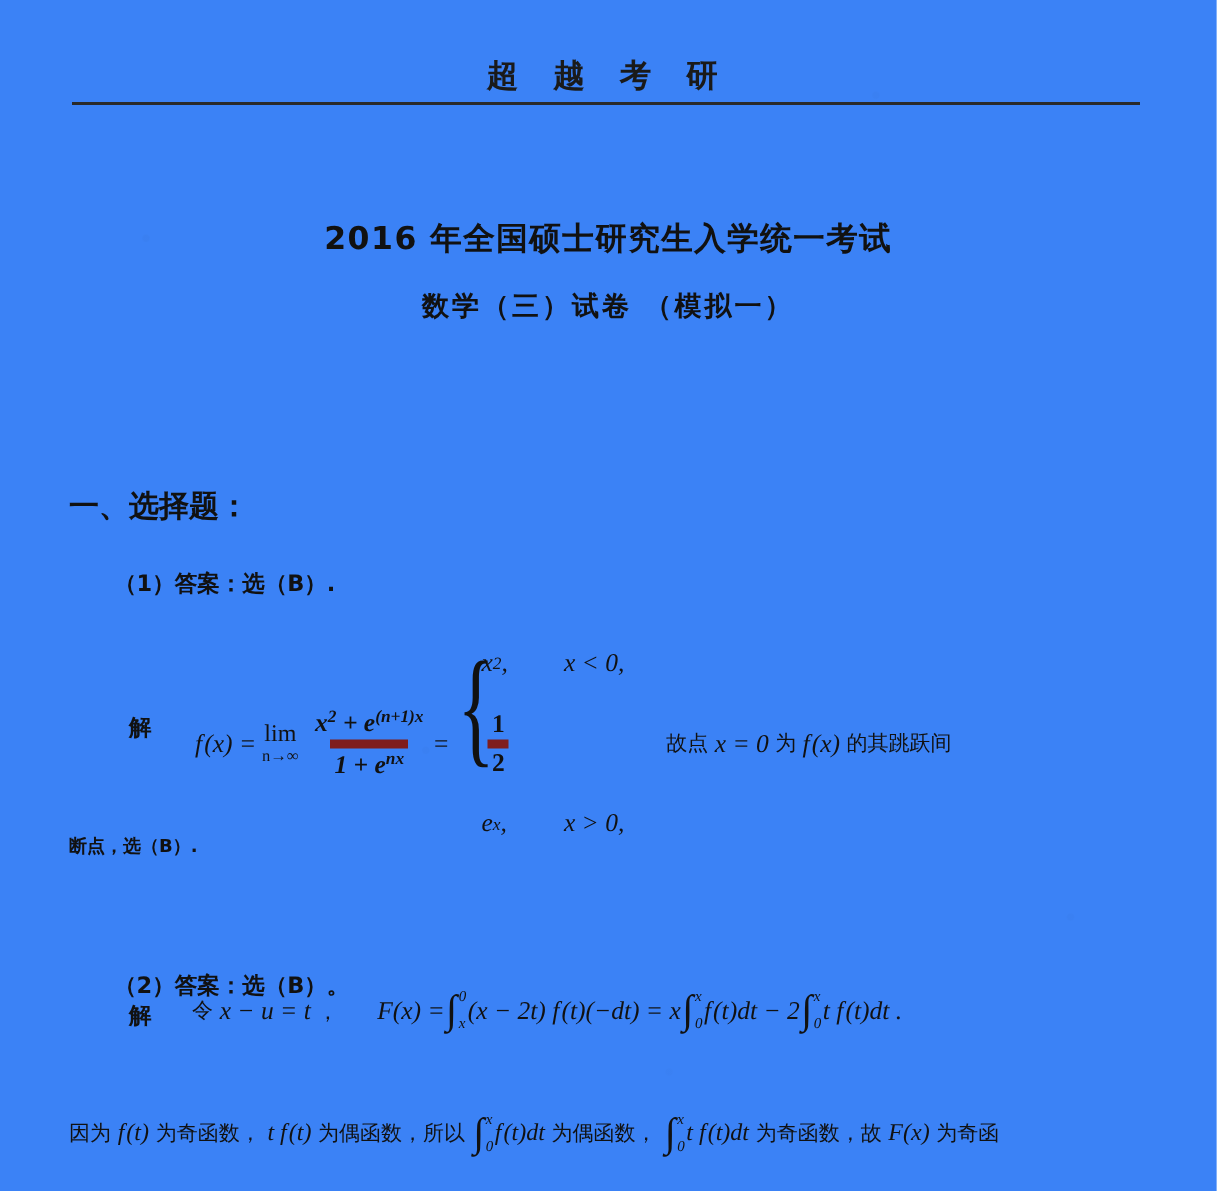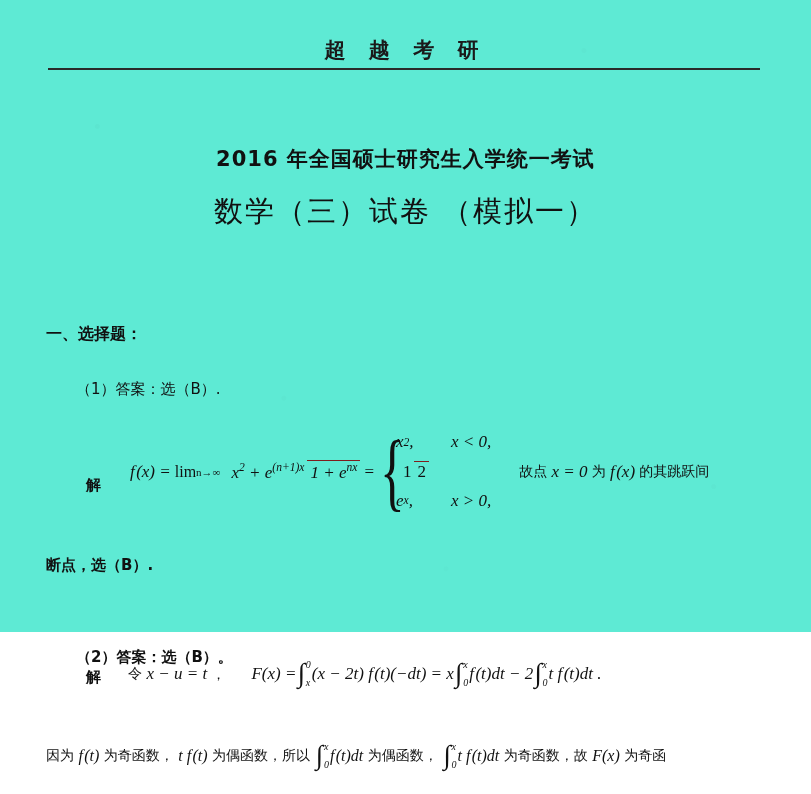"超 越 考 研" .page { background: #5eead4 -> #3b82f6; height: 632px -> 794px }
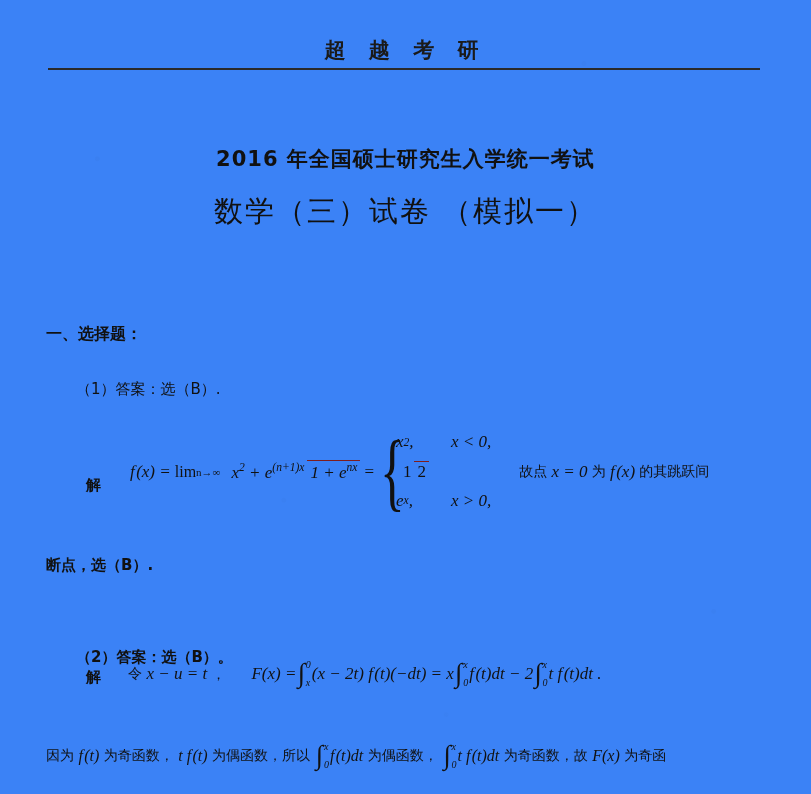"数学（三）试卷 （模拟一）" .paper-title { font-size: 29px -> 18px; font-weight: normal -> bold }
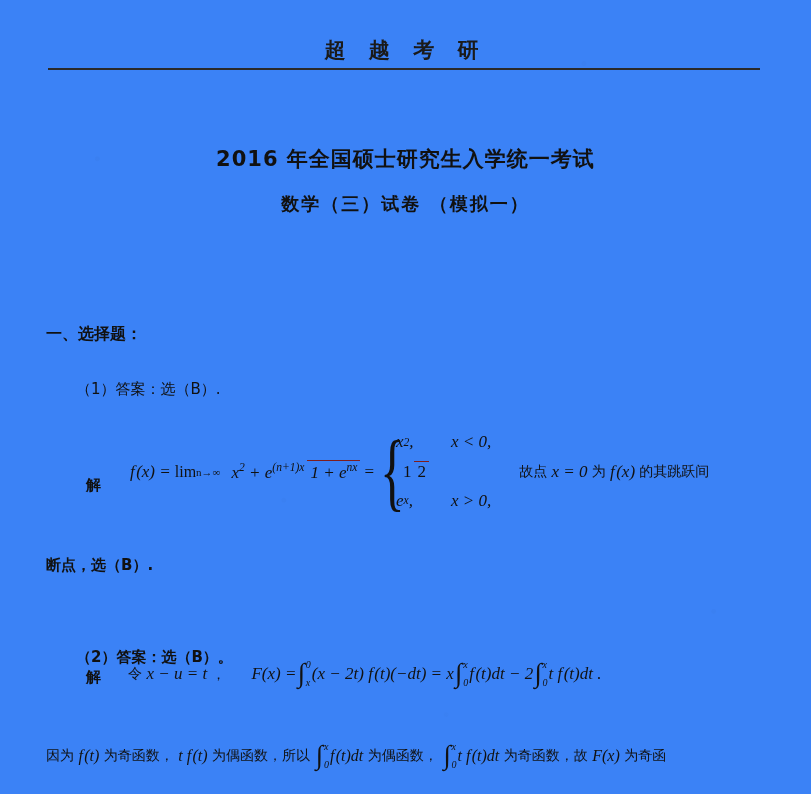"一、选择题：" .section-heading { font-size: 16px -> 20px }
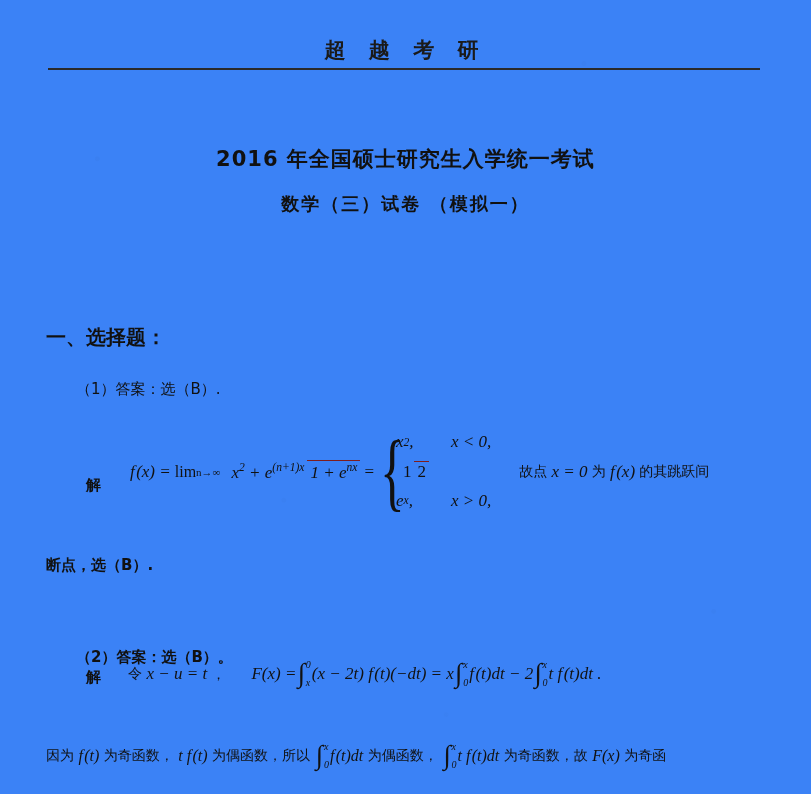"（1）答案：选（B）." .q-answer-1 { font-weight: normal -> bold }
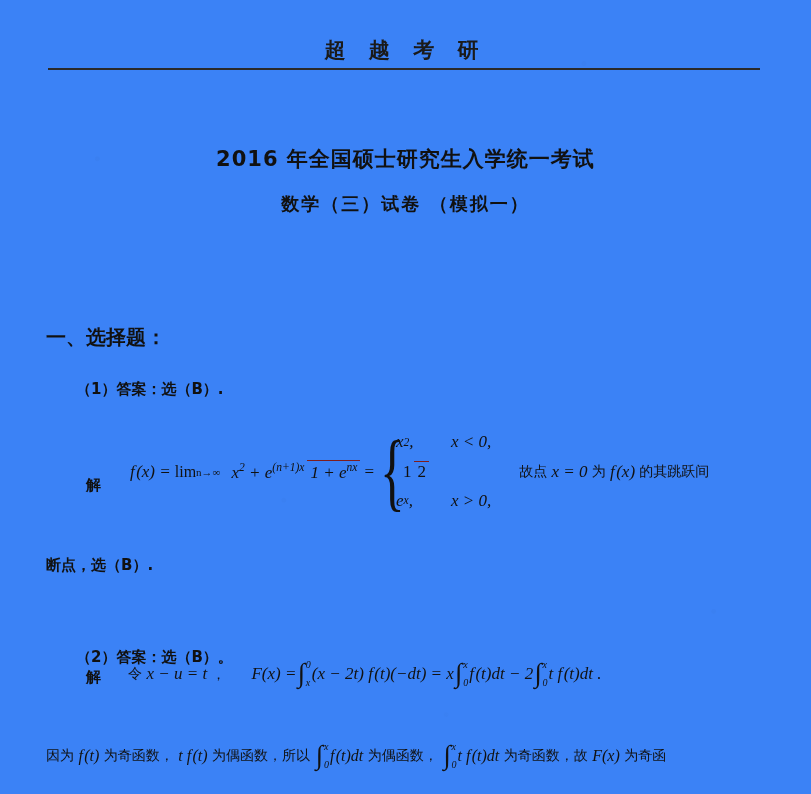"lim" .lim { flex-direction: row -> column }
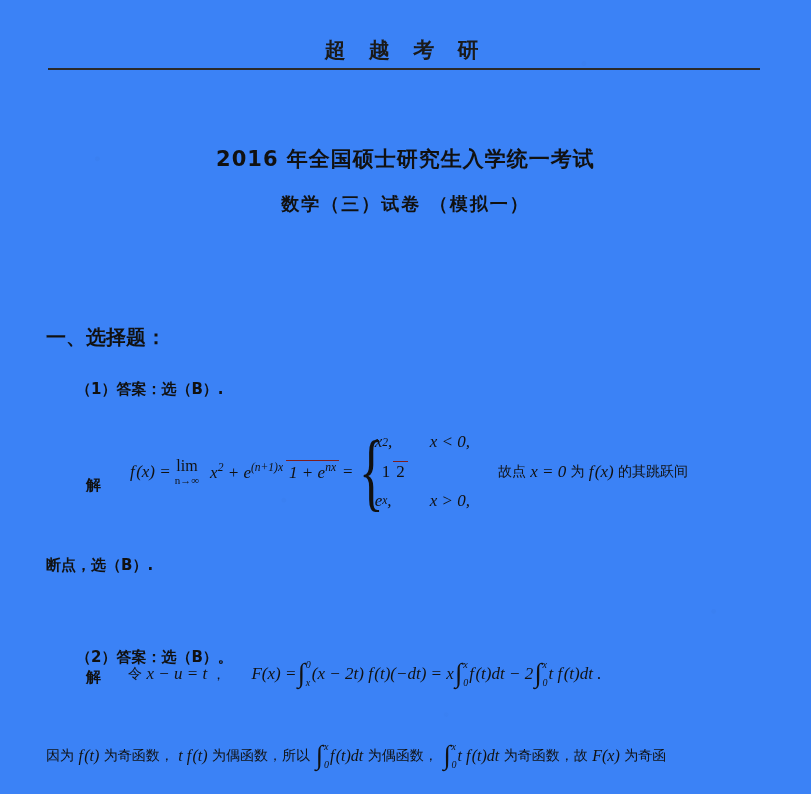"x2 + e(n+1)x" .frac { flex-direction: row -> column; font-weight: none -> bold; margin: 0 4px -> 12px 4px }
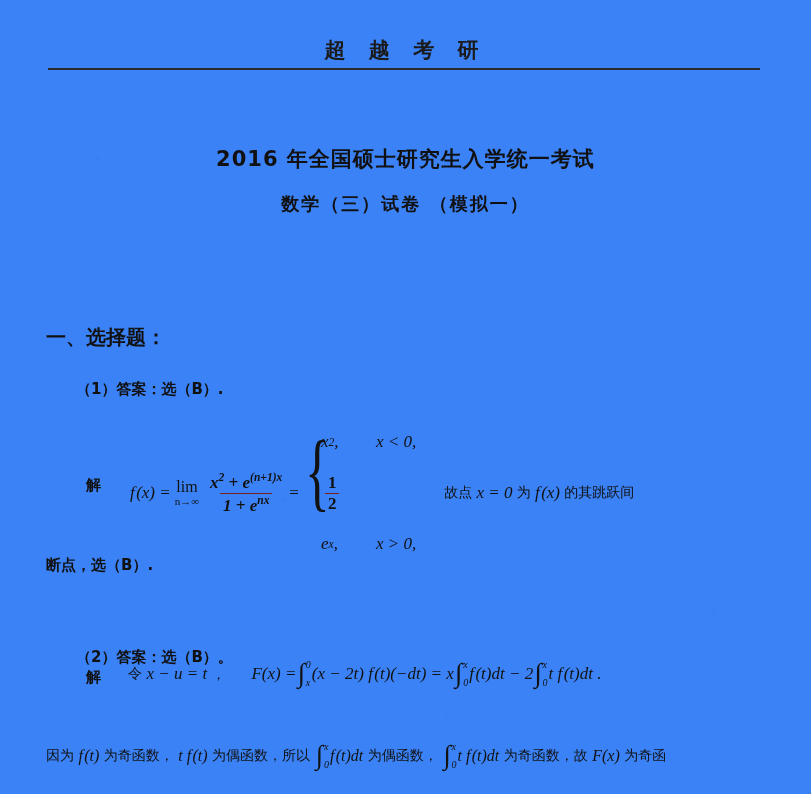"1 + enx" .frac .den { border-top: 1px solid #7f1d1d -> 6px solid #7f1d1d }
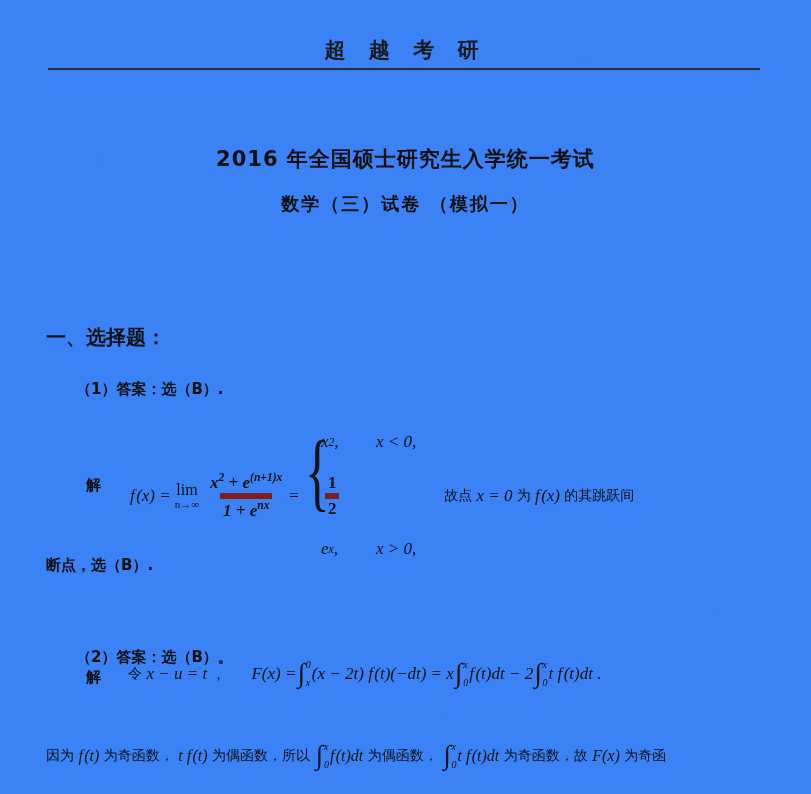"断点，选（B）." .line-after1 { font-size: 15px -> 12px }
